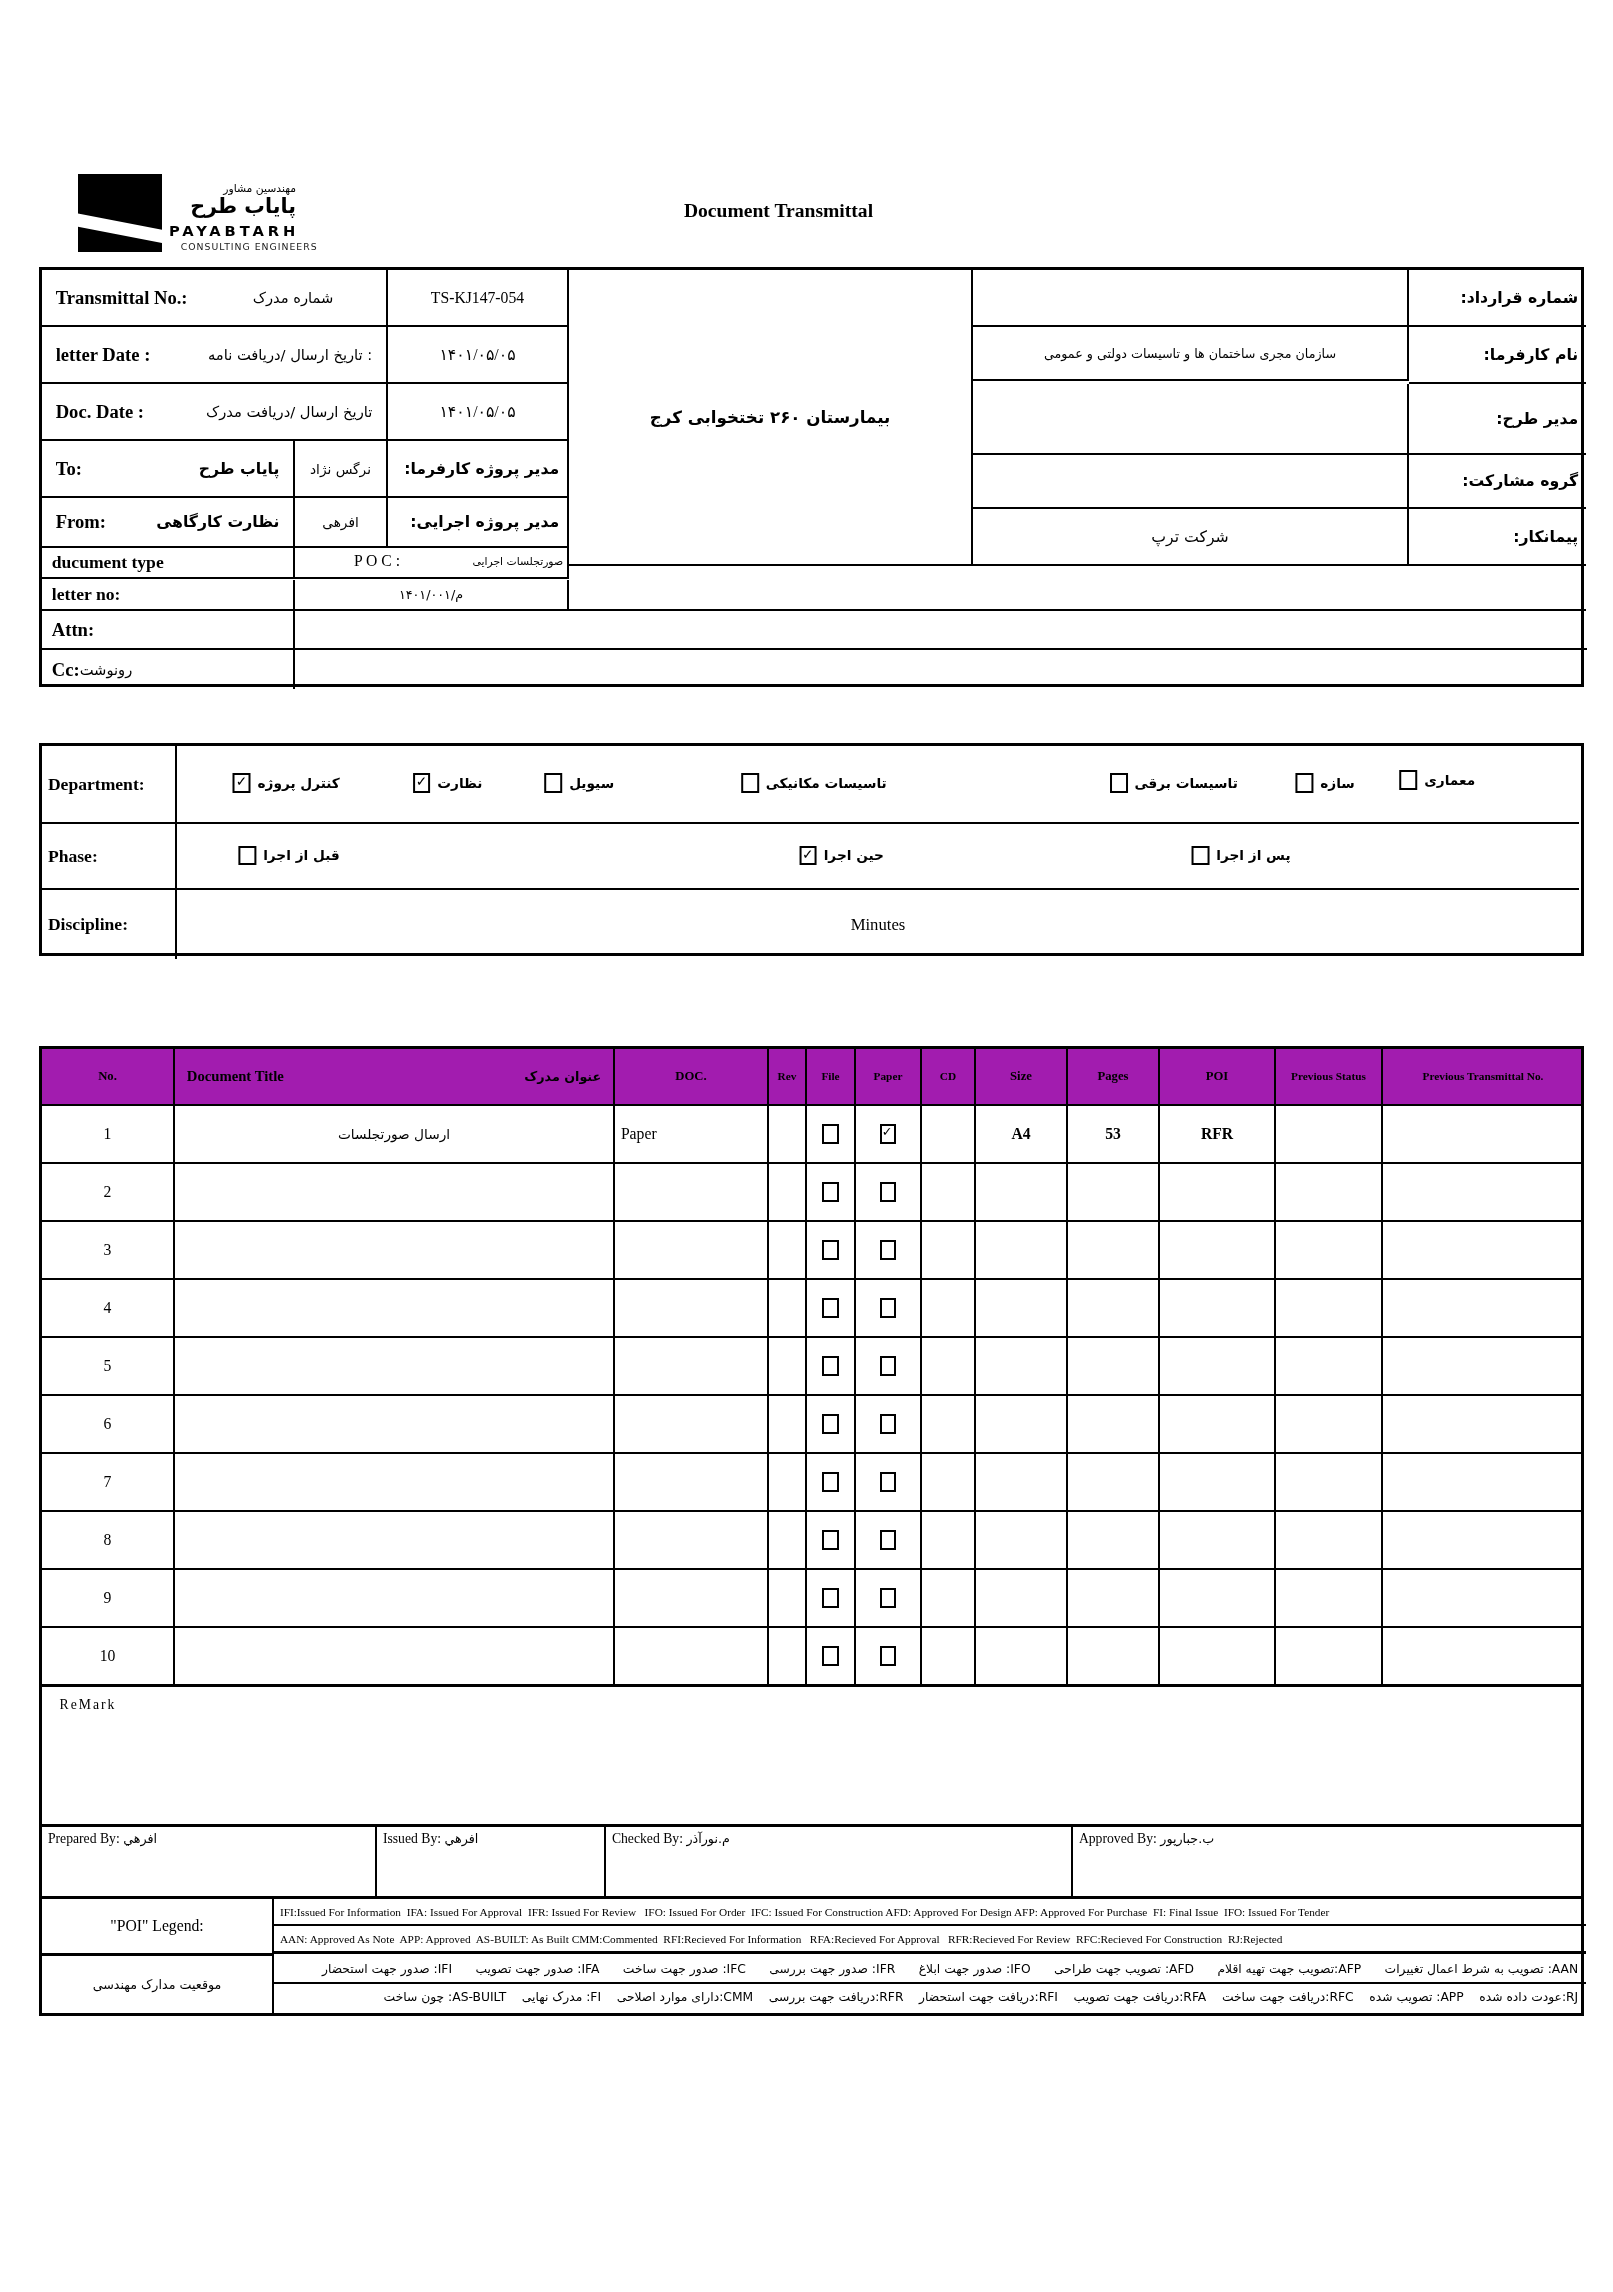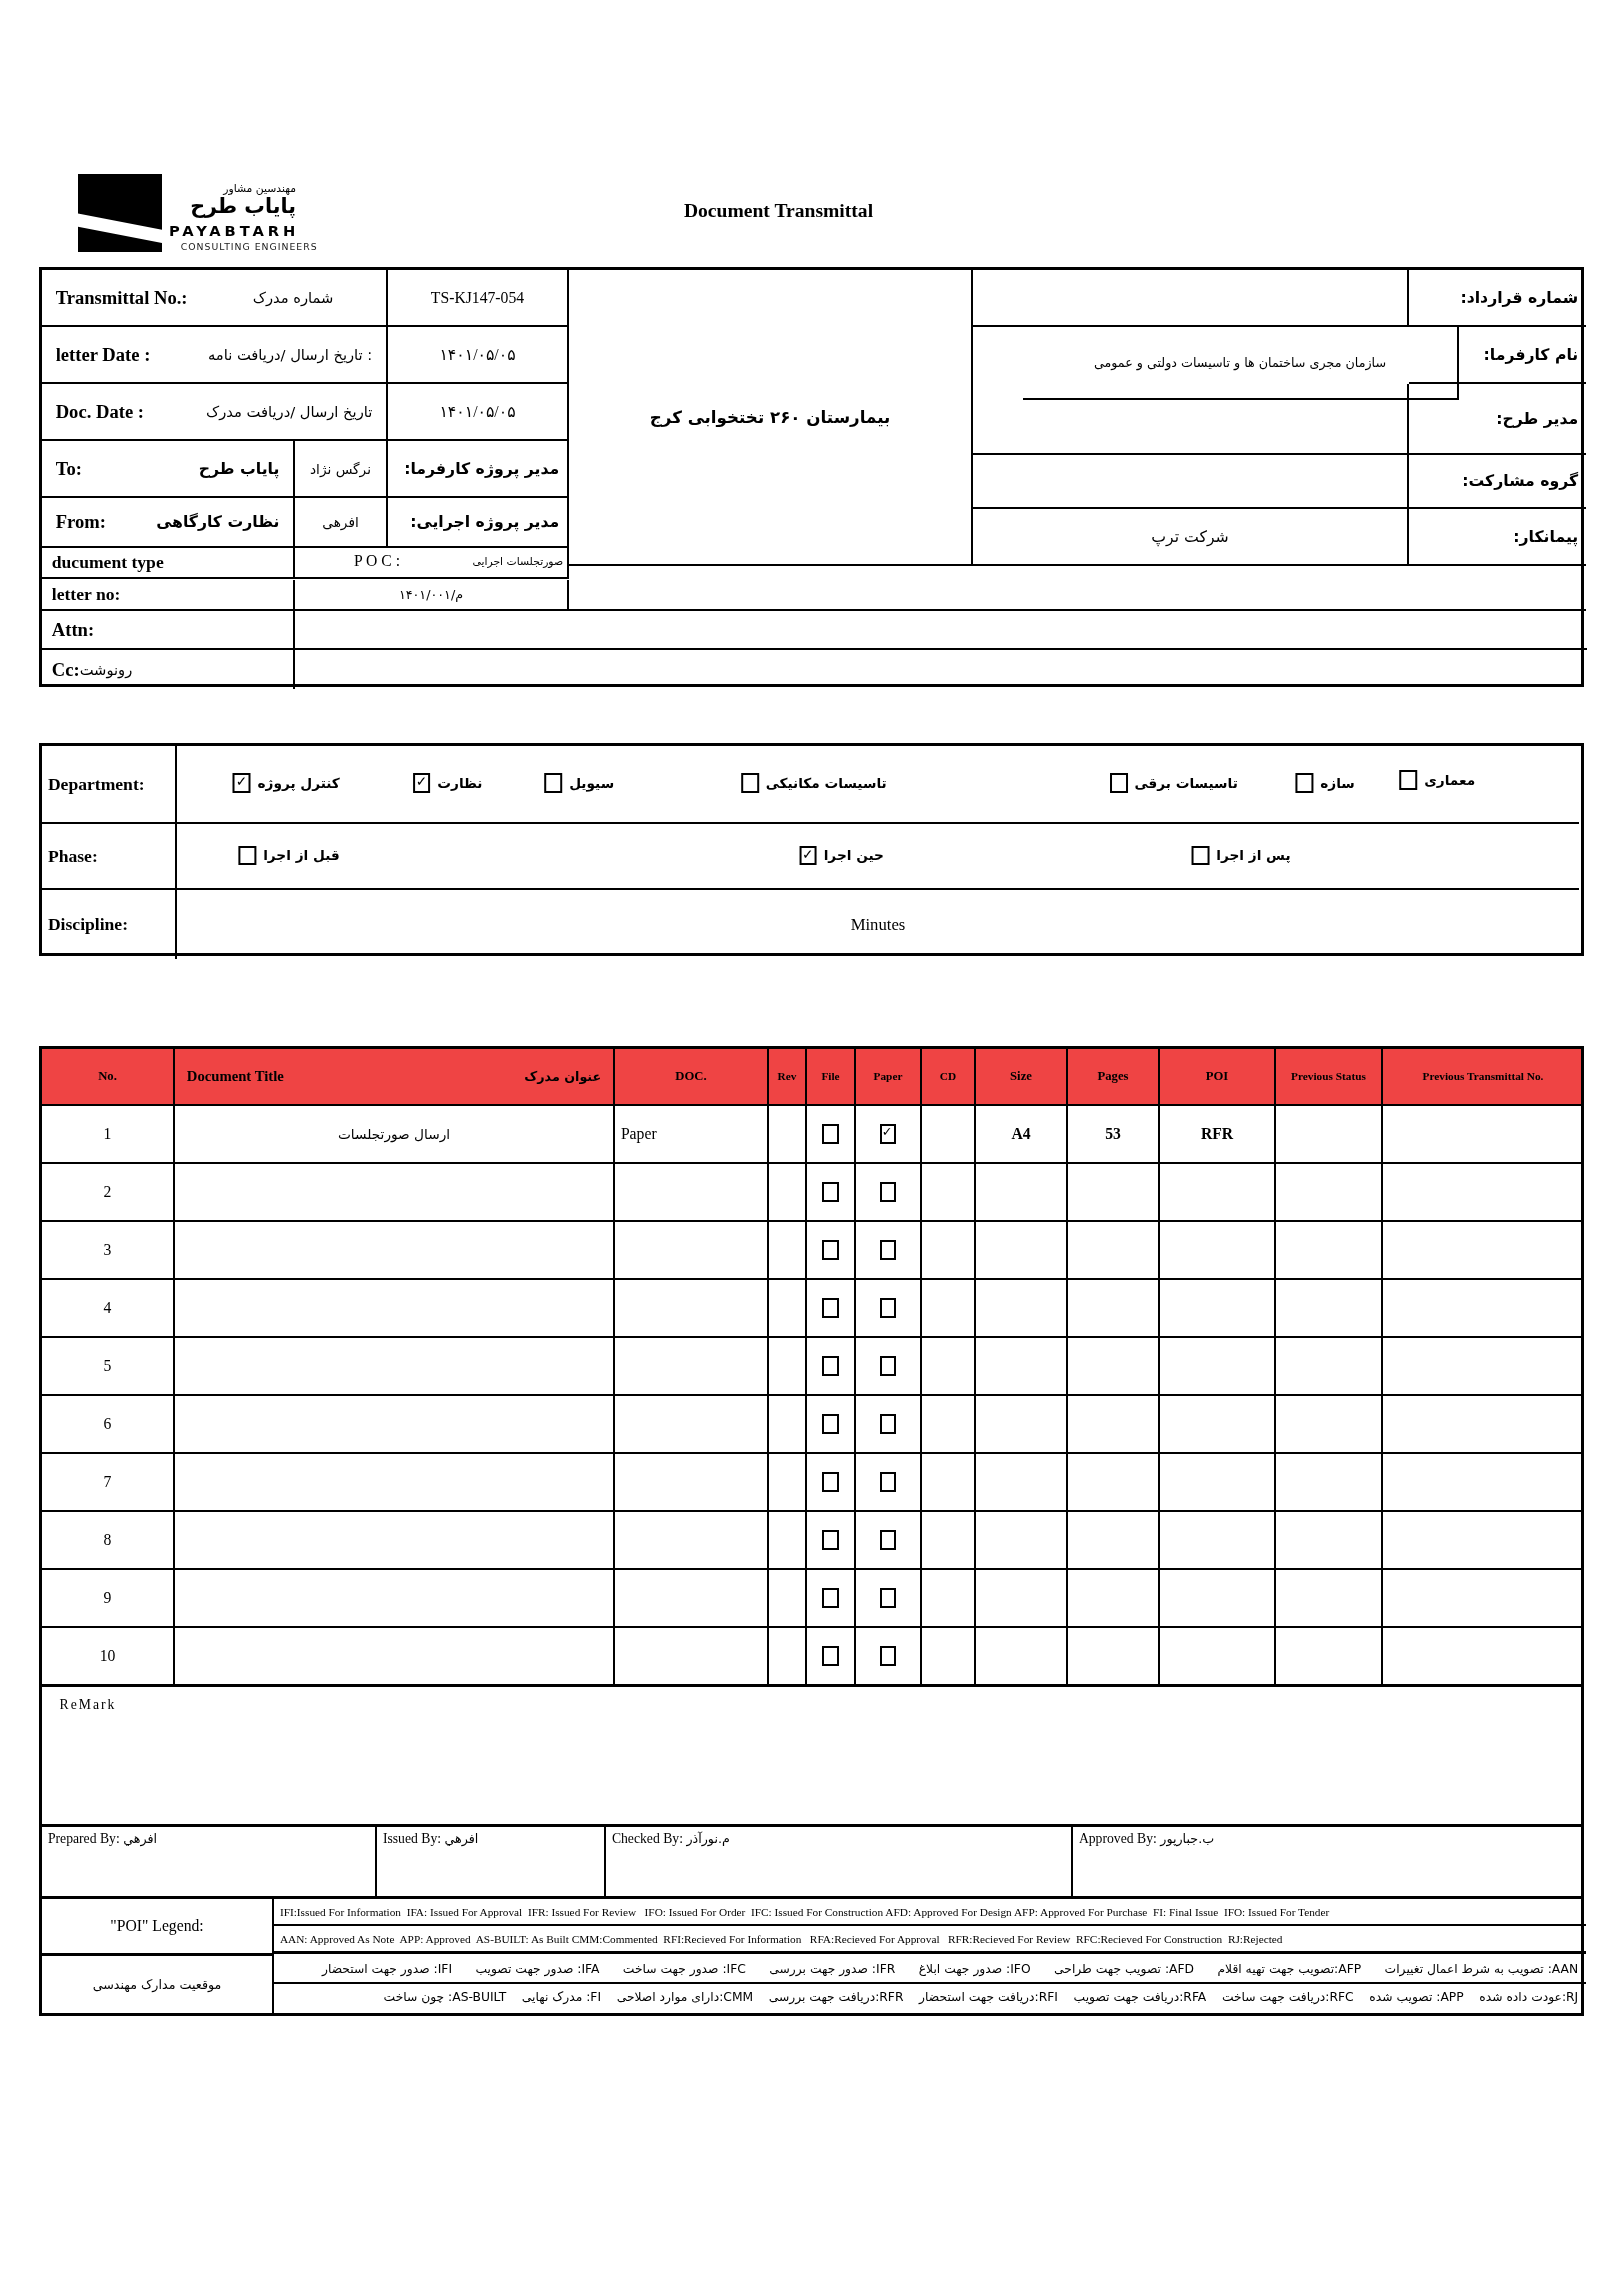"سازمان مجری ساختمان ها و" div.hcell { height: 73px -> 54px; left: 981px -> 931px }
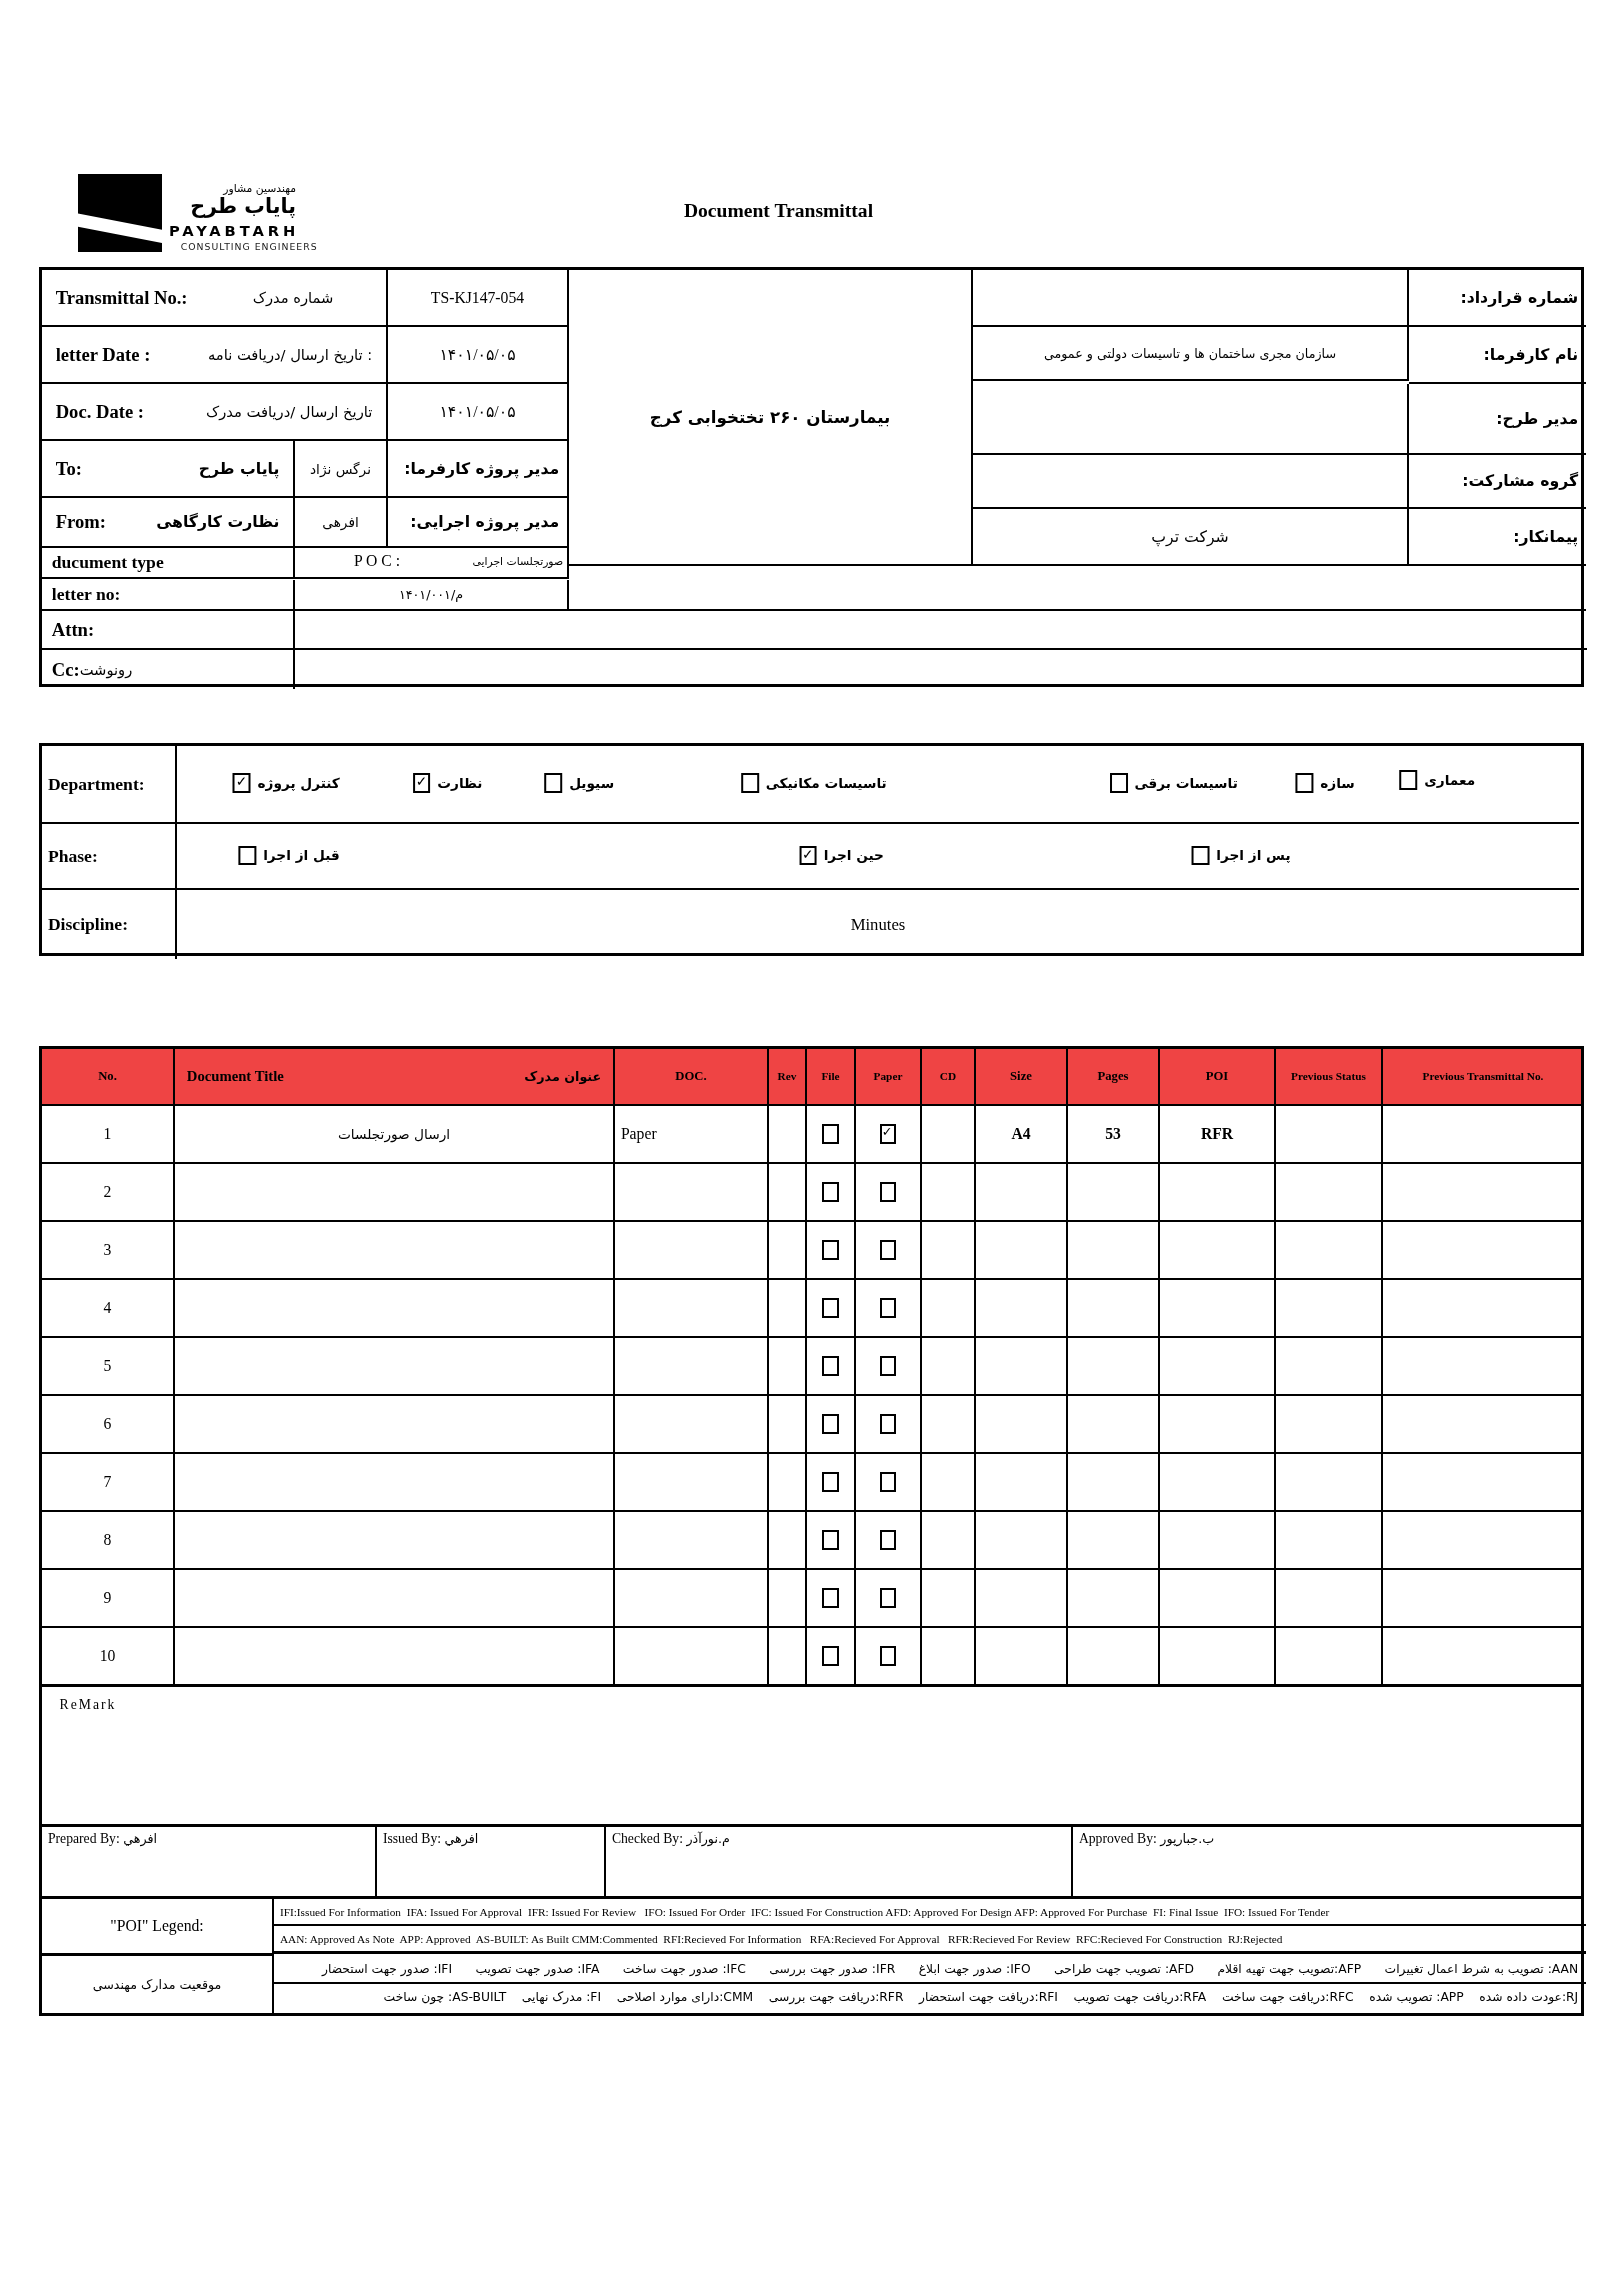"No." .dhead { background: #ef4444 -> #a21caf }
